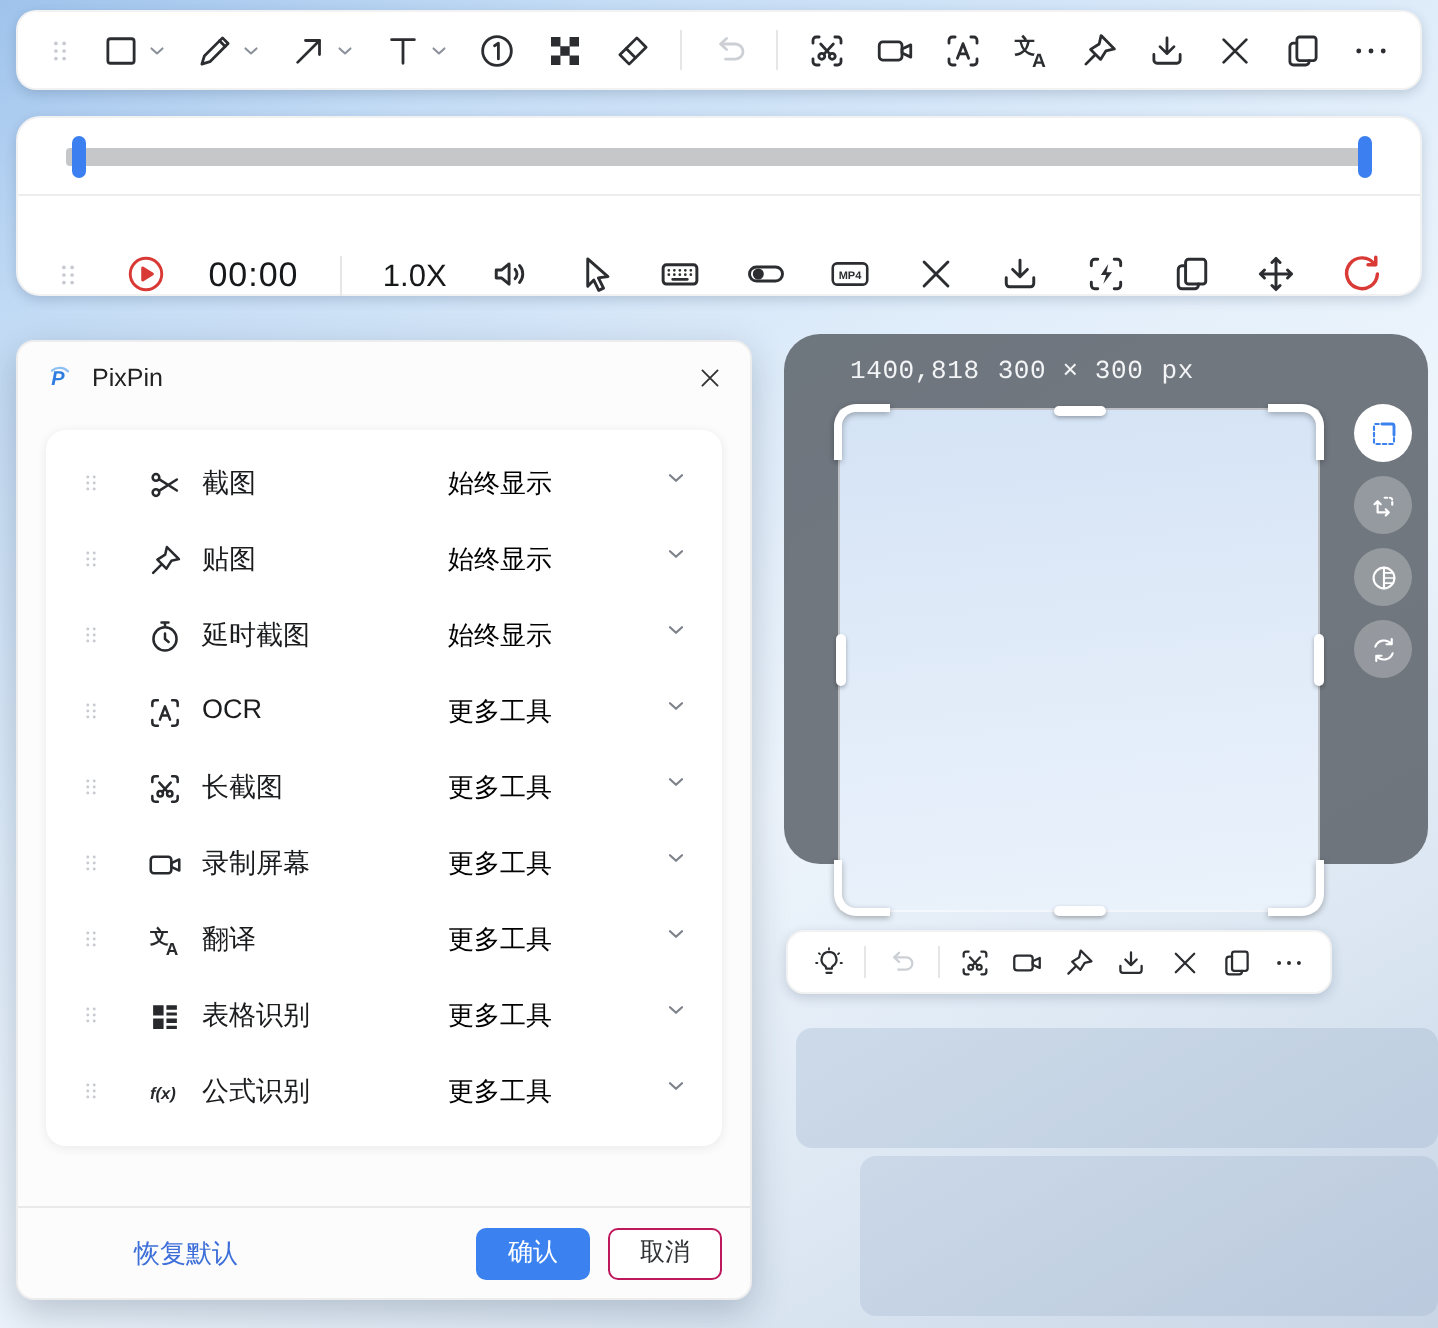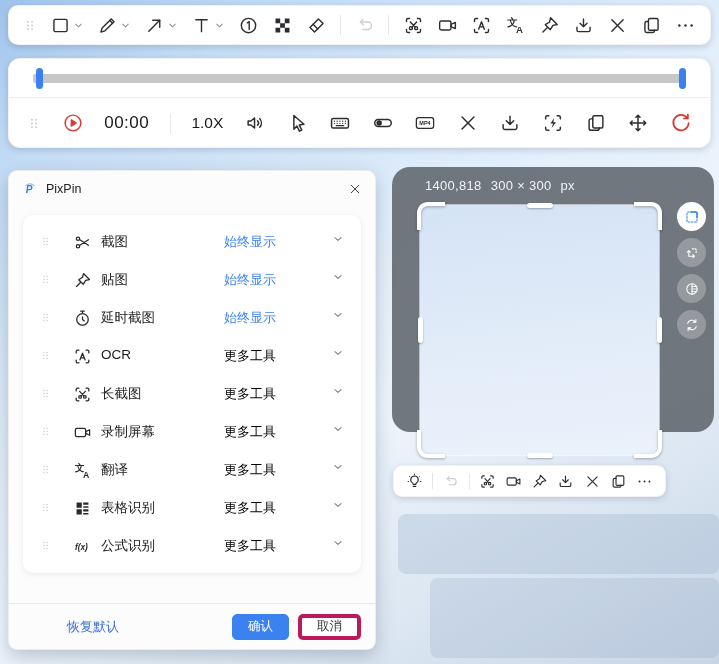"00:00" .rec-toolbar { align-items: center -> flex-end }
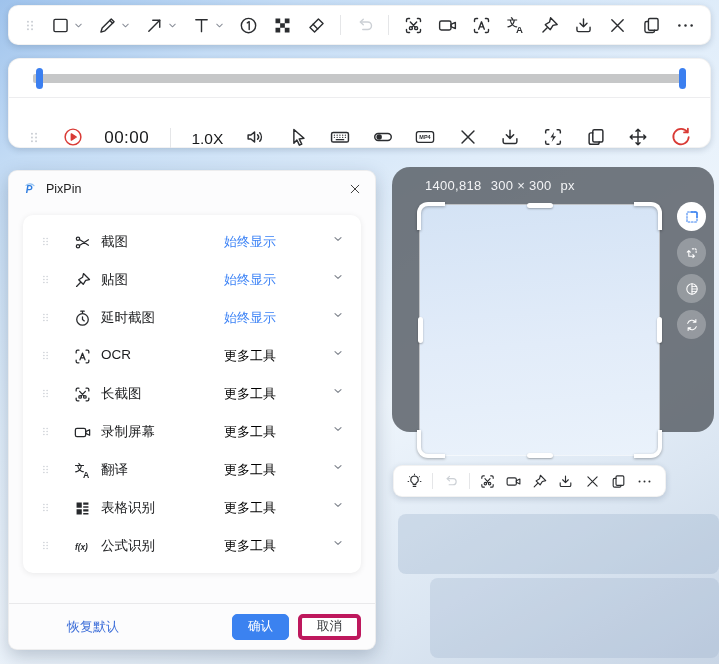"1400,818" .capture { font-family: none -> Liberation Mono, monospace }
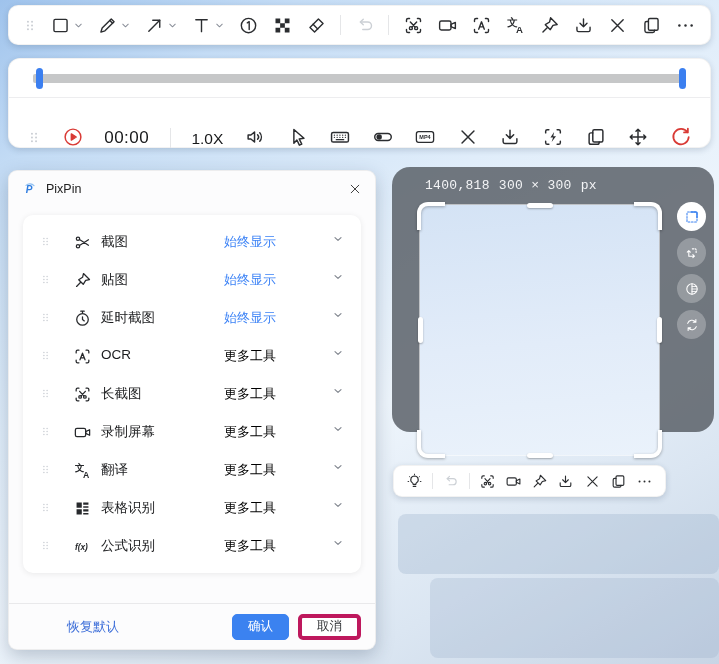"始终显示" .row-value.muted { color: #3b82f6 -> #000000 }
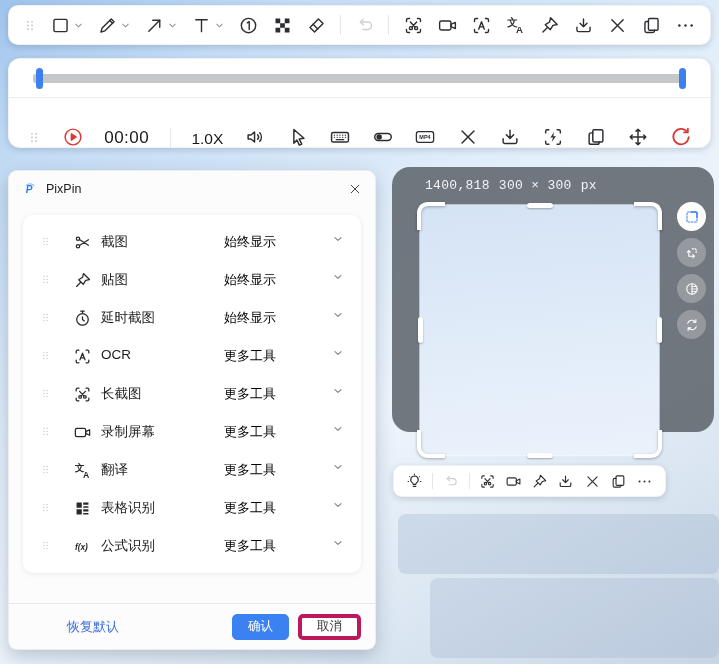"取消" .btn-secondary { border: 4px solid #be185d -> 1px solid #be185d }
